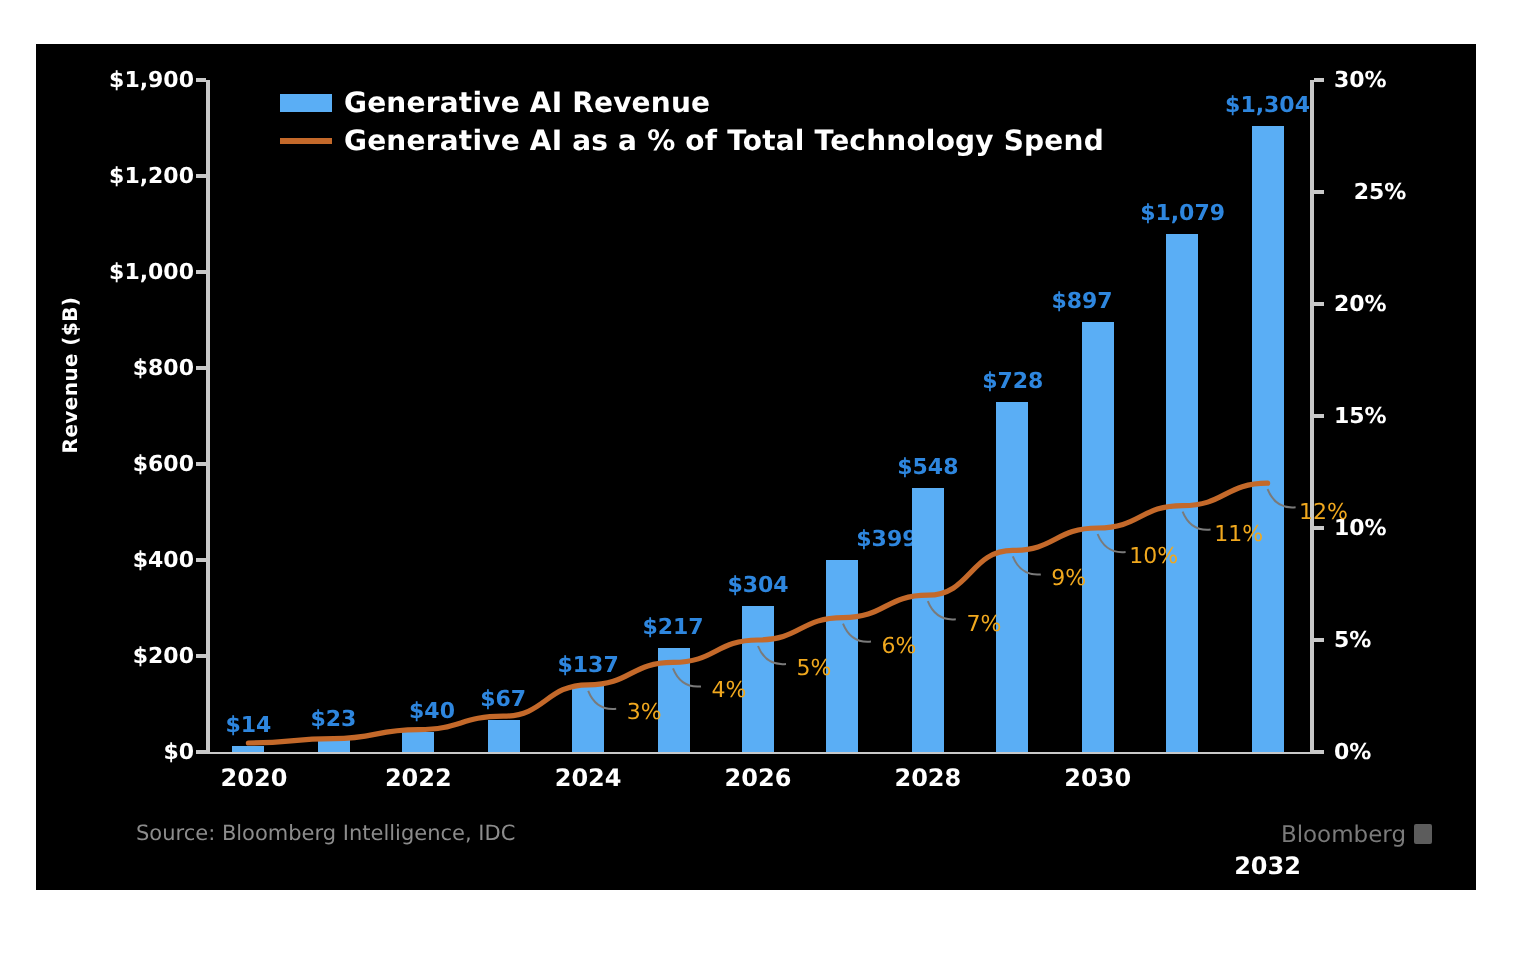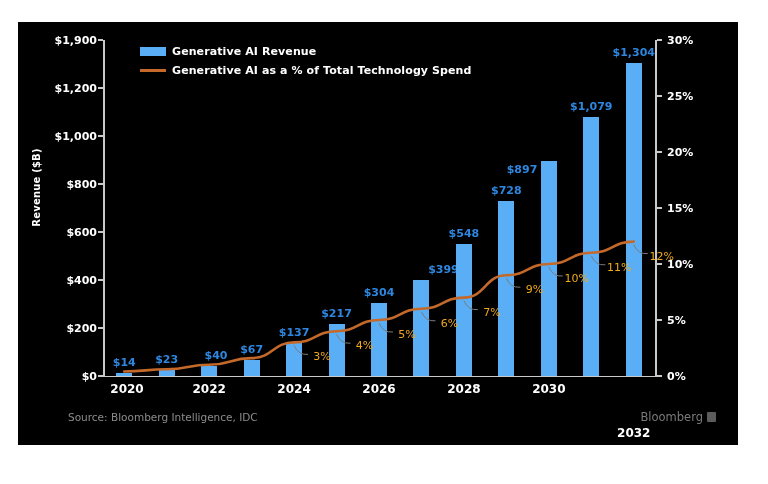"Generative AI Revenue" .legtext { font-size: 11px -> 14px }
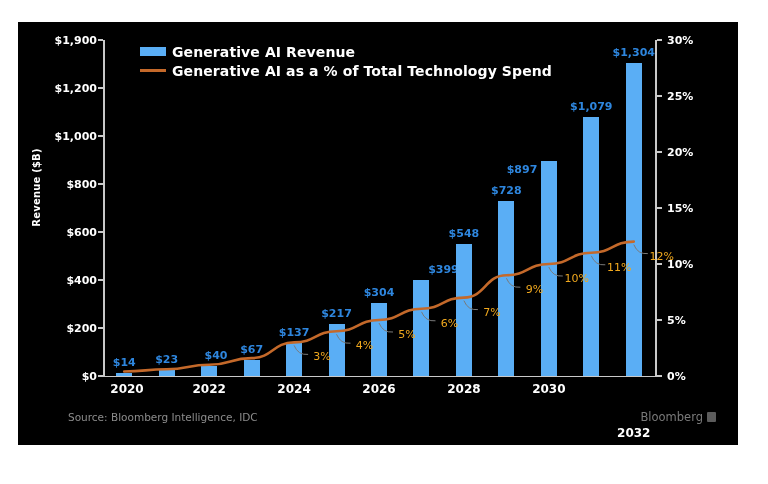"25%" div.ytick-r { text-align: none -> center }
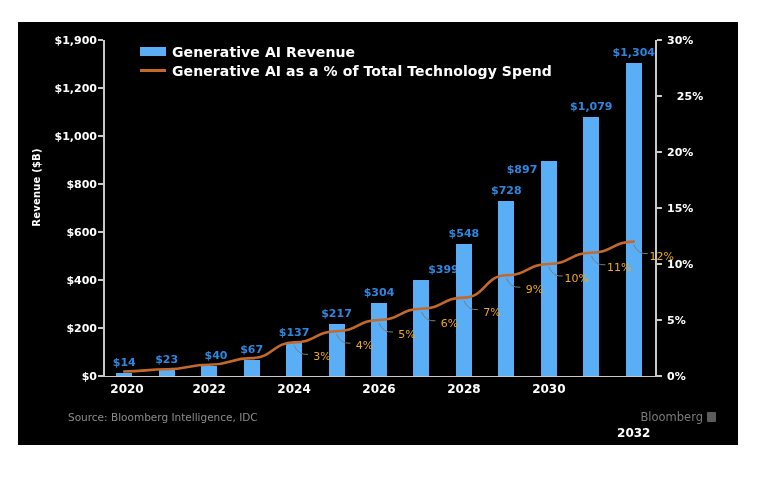"$897" div.barlabel { left: 504px -> 523px; margin-top: 19px -> none }
